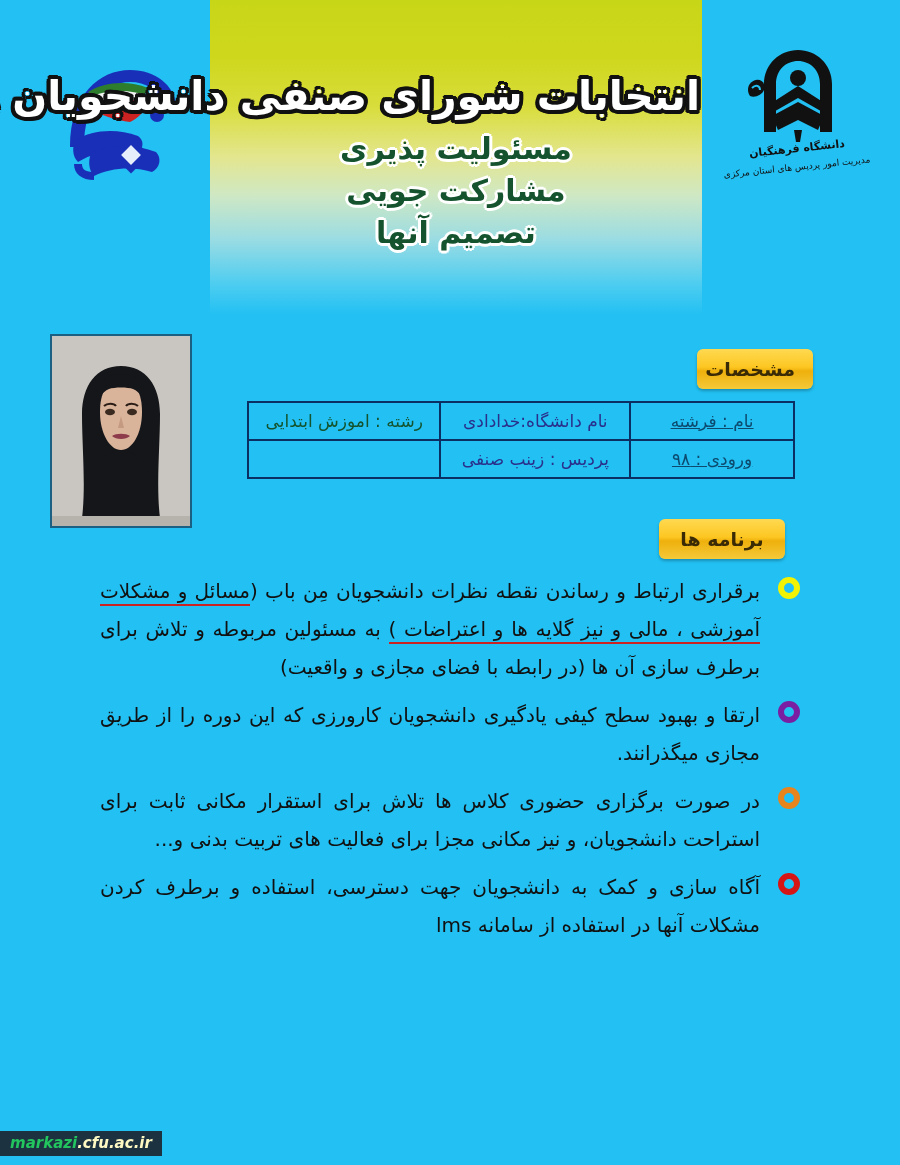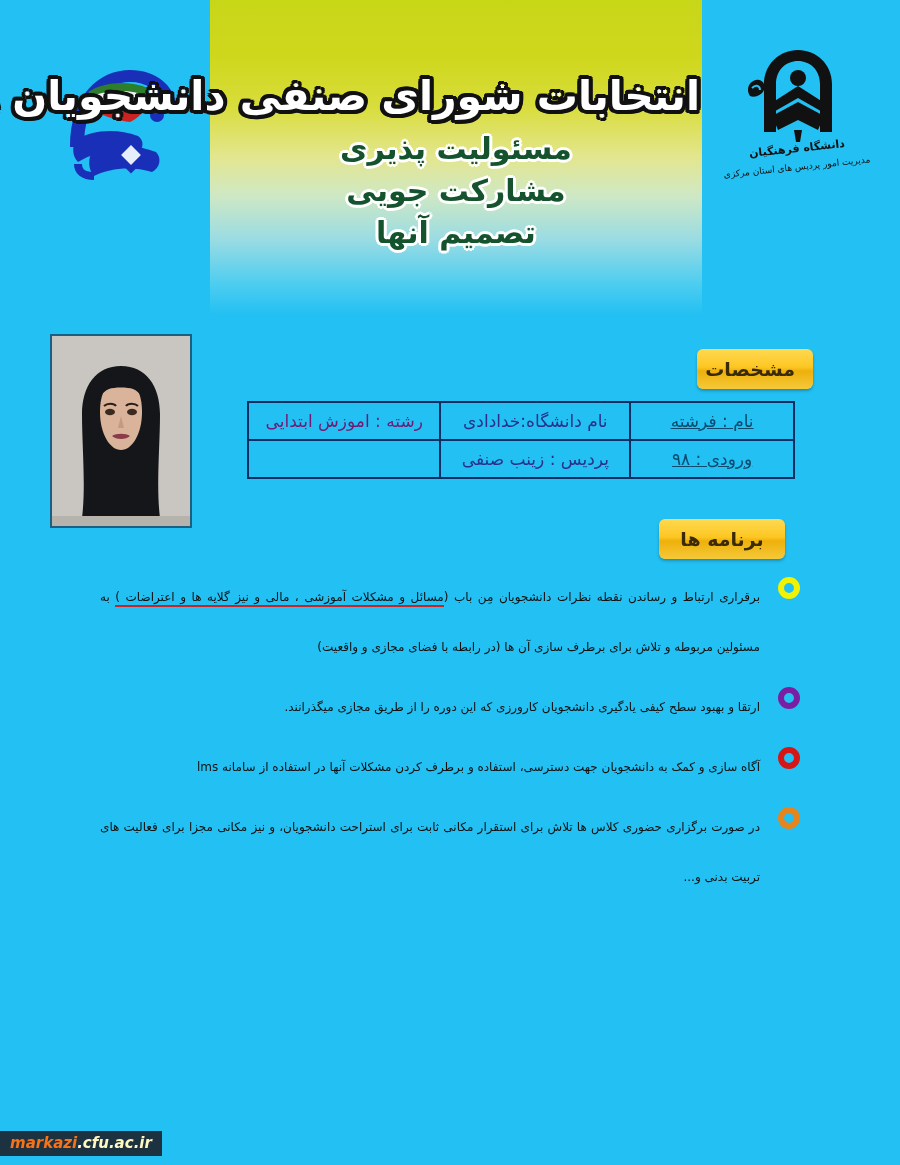"رشته : اموزش ابتدایی" .info-table td.c-field { color: #701a75 -> #14532d }
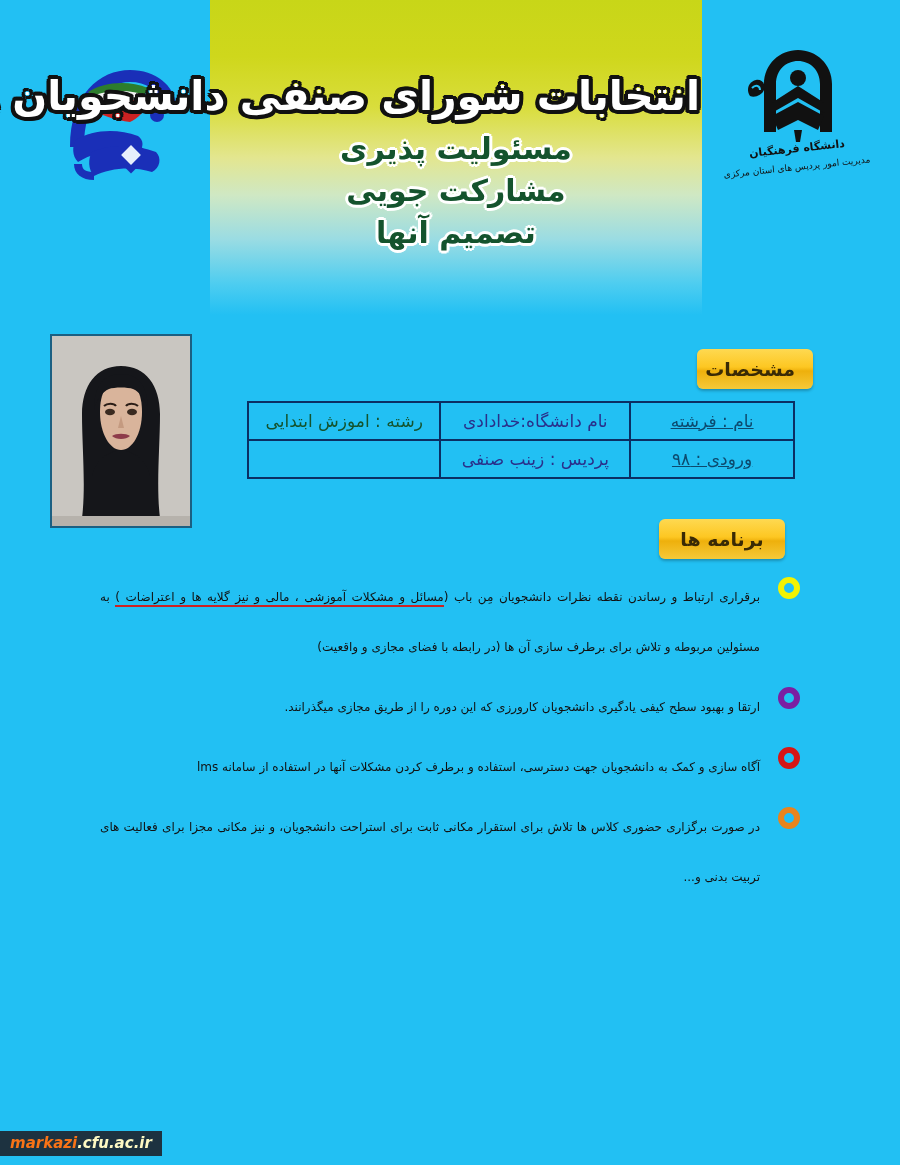"برقراری ارتباط و رساندن نقطه" .program-text { font-size: 12px -> 20px; line-height: 50px -> 38px }
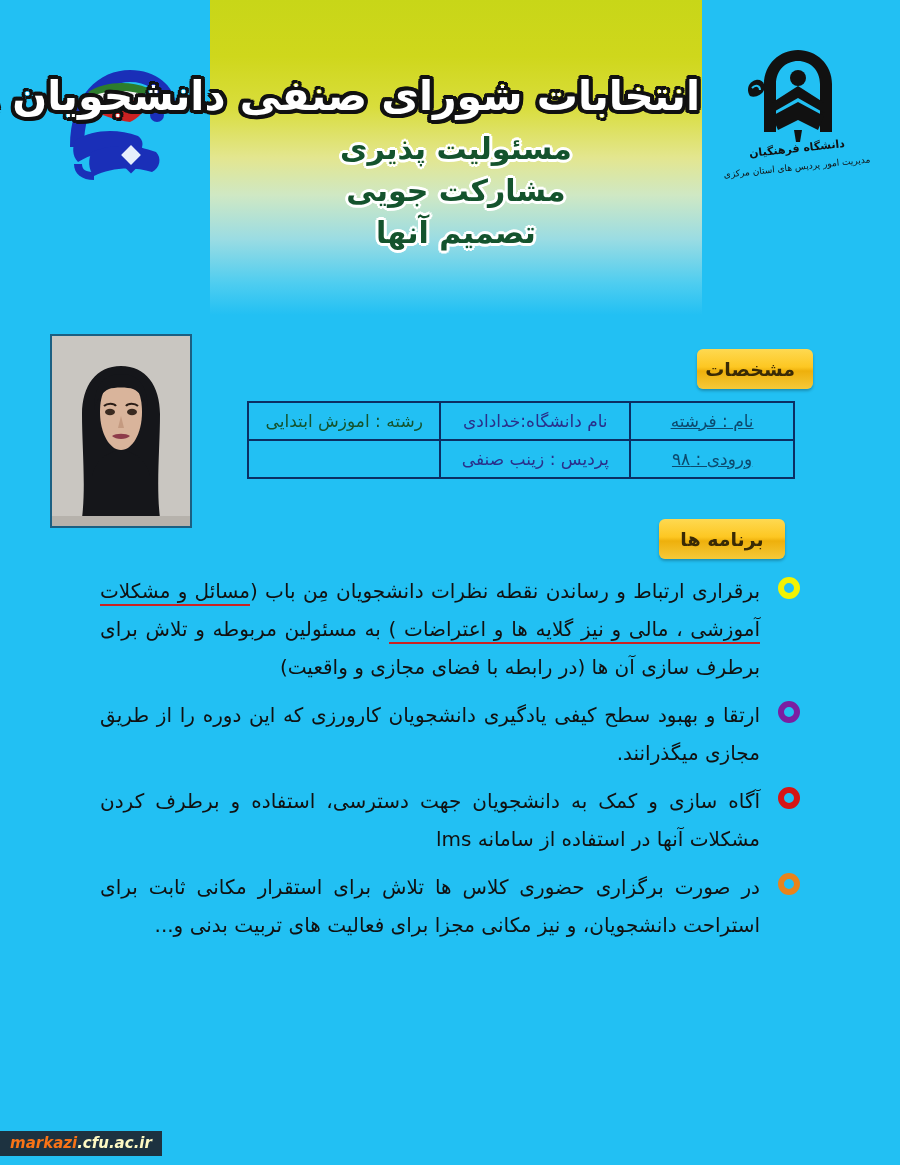"آگاه سازی و کمک به" div.program-item { order: before "در صورت برگزاری حضوری کلاس" -> after "در صورت برگزاری حضوری کلاس" }
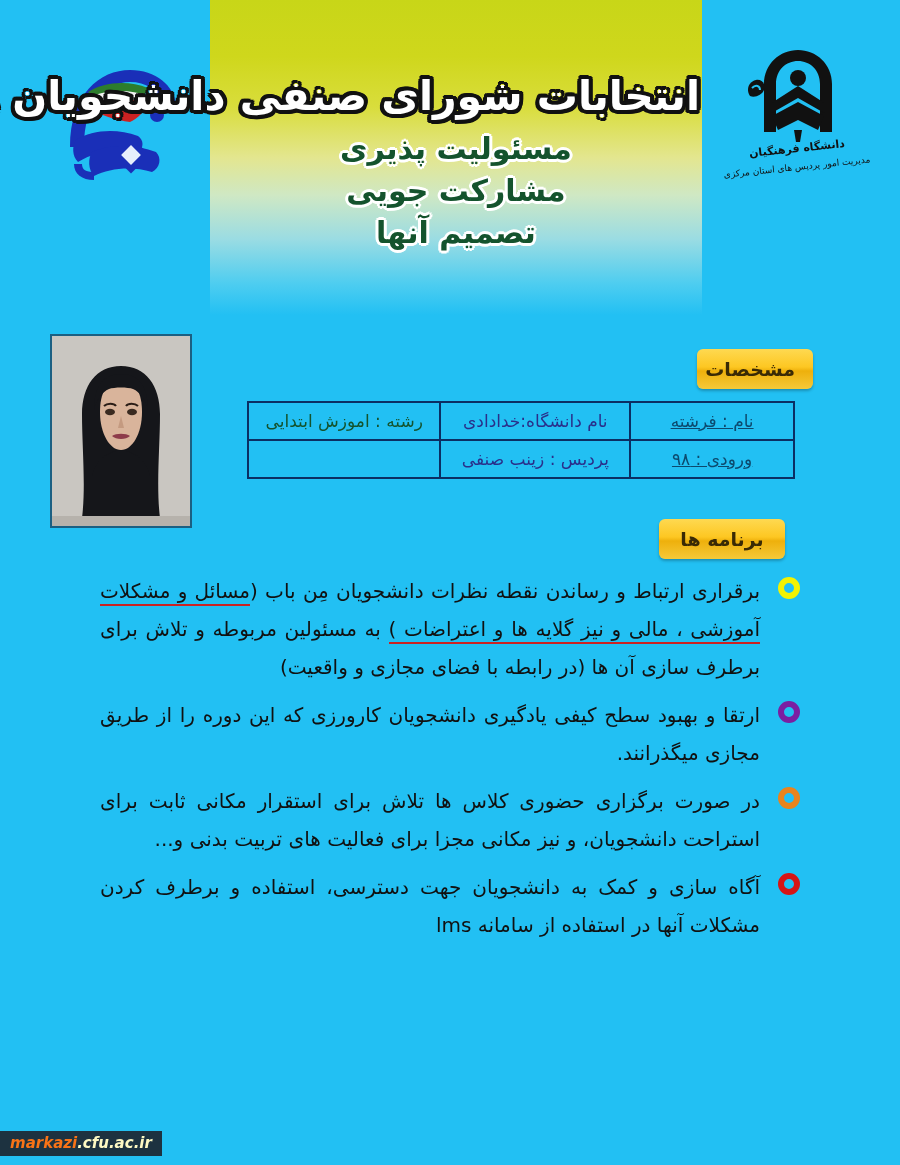"markazi" .wm-a { color: #f97316 -> #22c55e }
